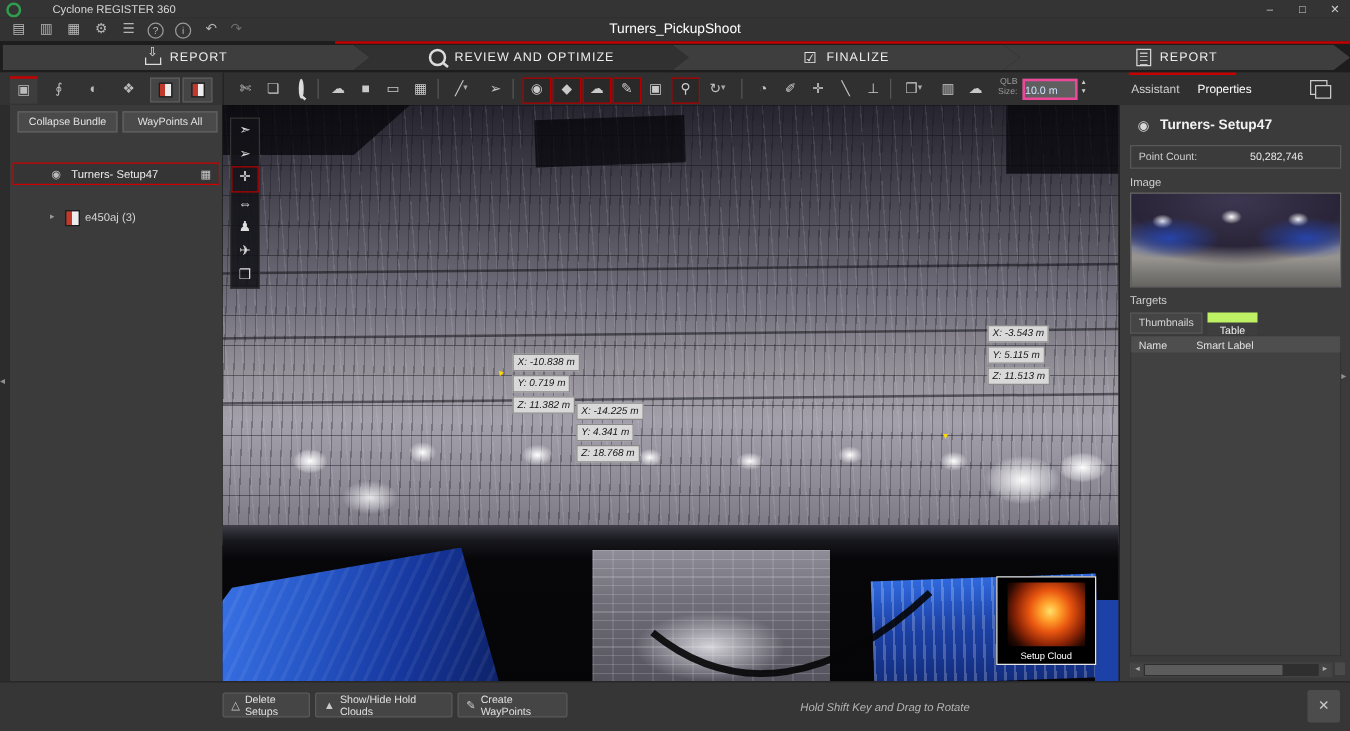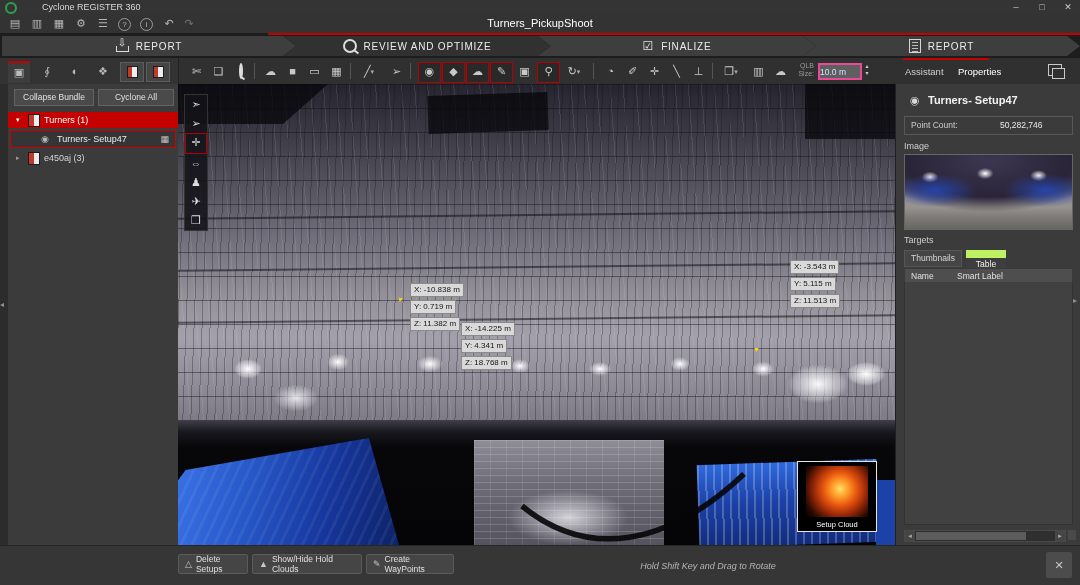"Cyclone All" span.sbtn { text: Cyclone -> WayPoints }
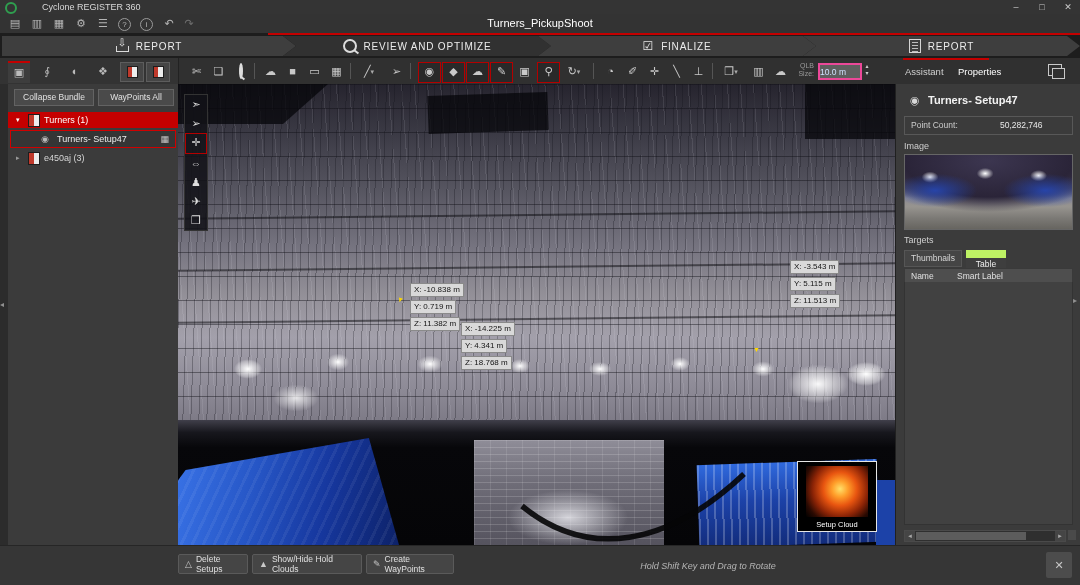"Turners (1)" div.trow { html: <div> <span>▾</span> <span></span> <span>Turners (1)</span> </div> -> none }
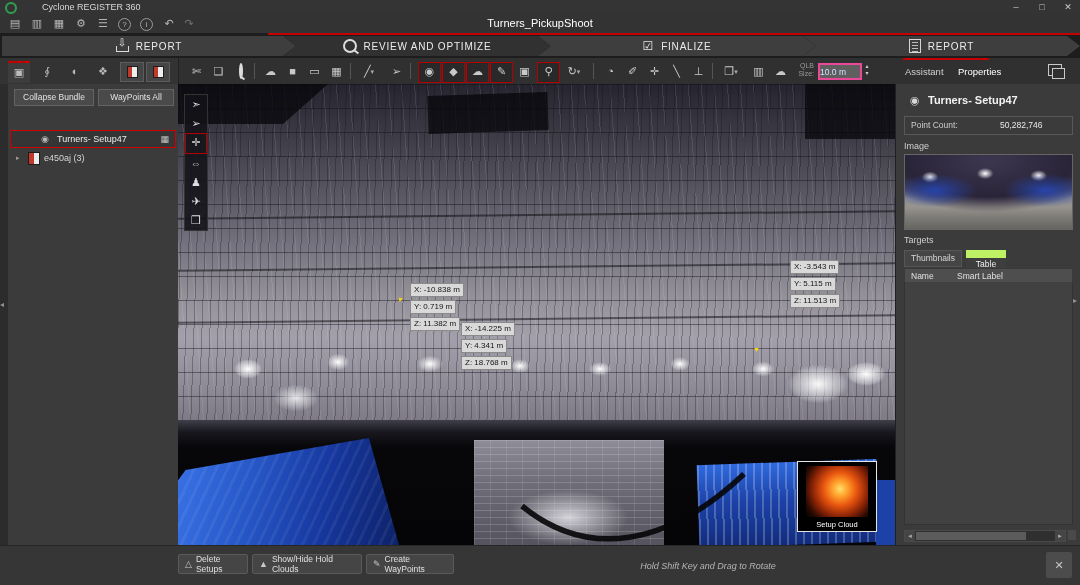"e450aj (3)" div.trow { margin-left: none -> 24px; top: 66px -> 82px }
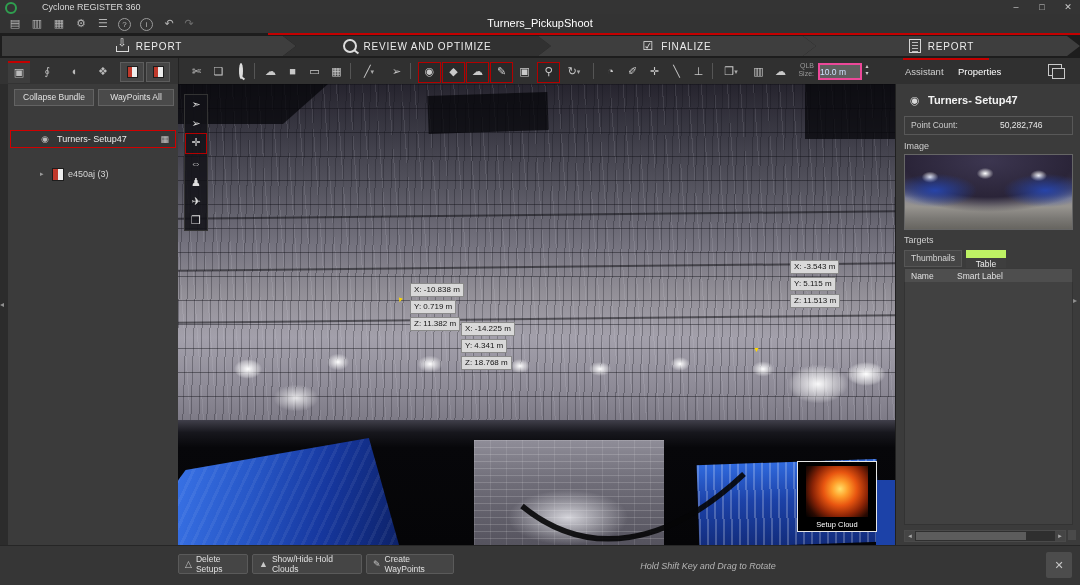"X: -3.543 m" .meas { font-style: none -> italic }
